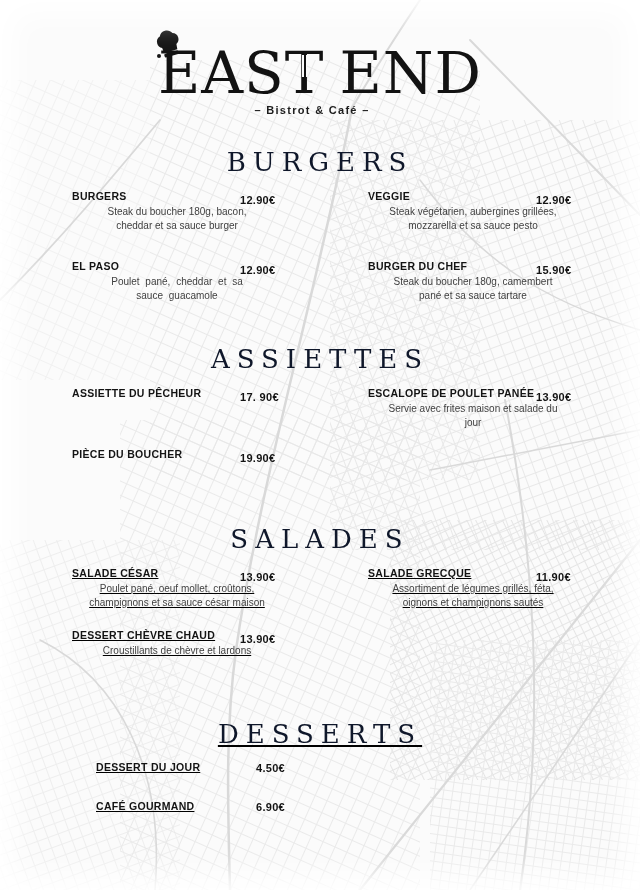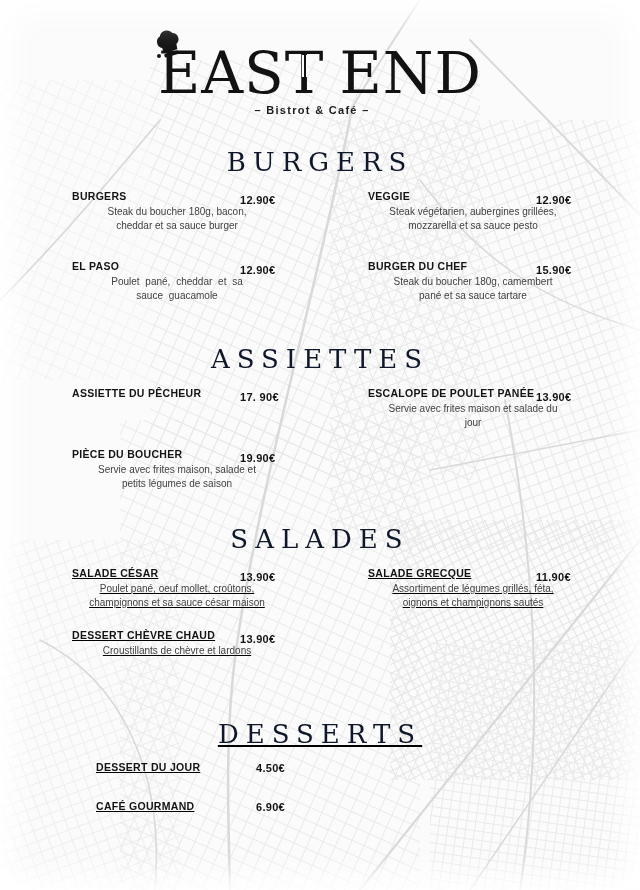"Servie avec frites maison, salade" div.item-desc { html: <div>Servie avec frites maison, salade et petits légumes de saison</div> -> none }
